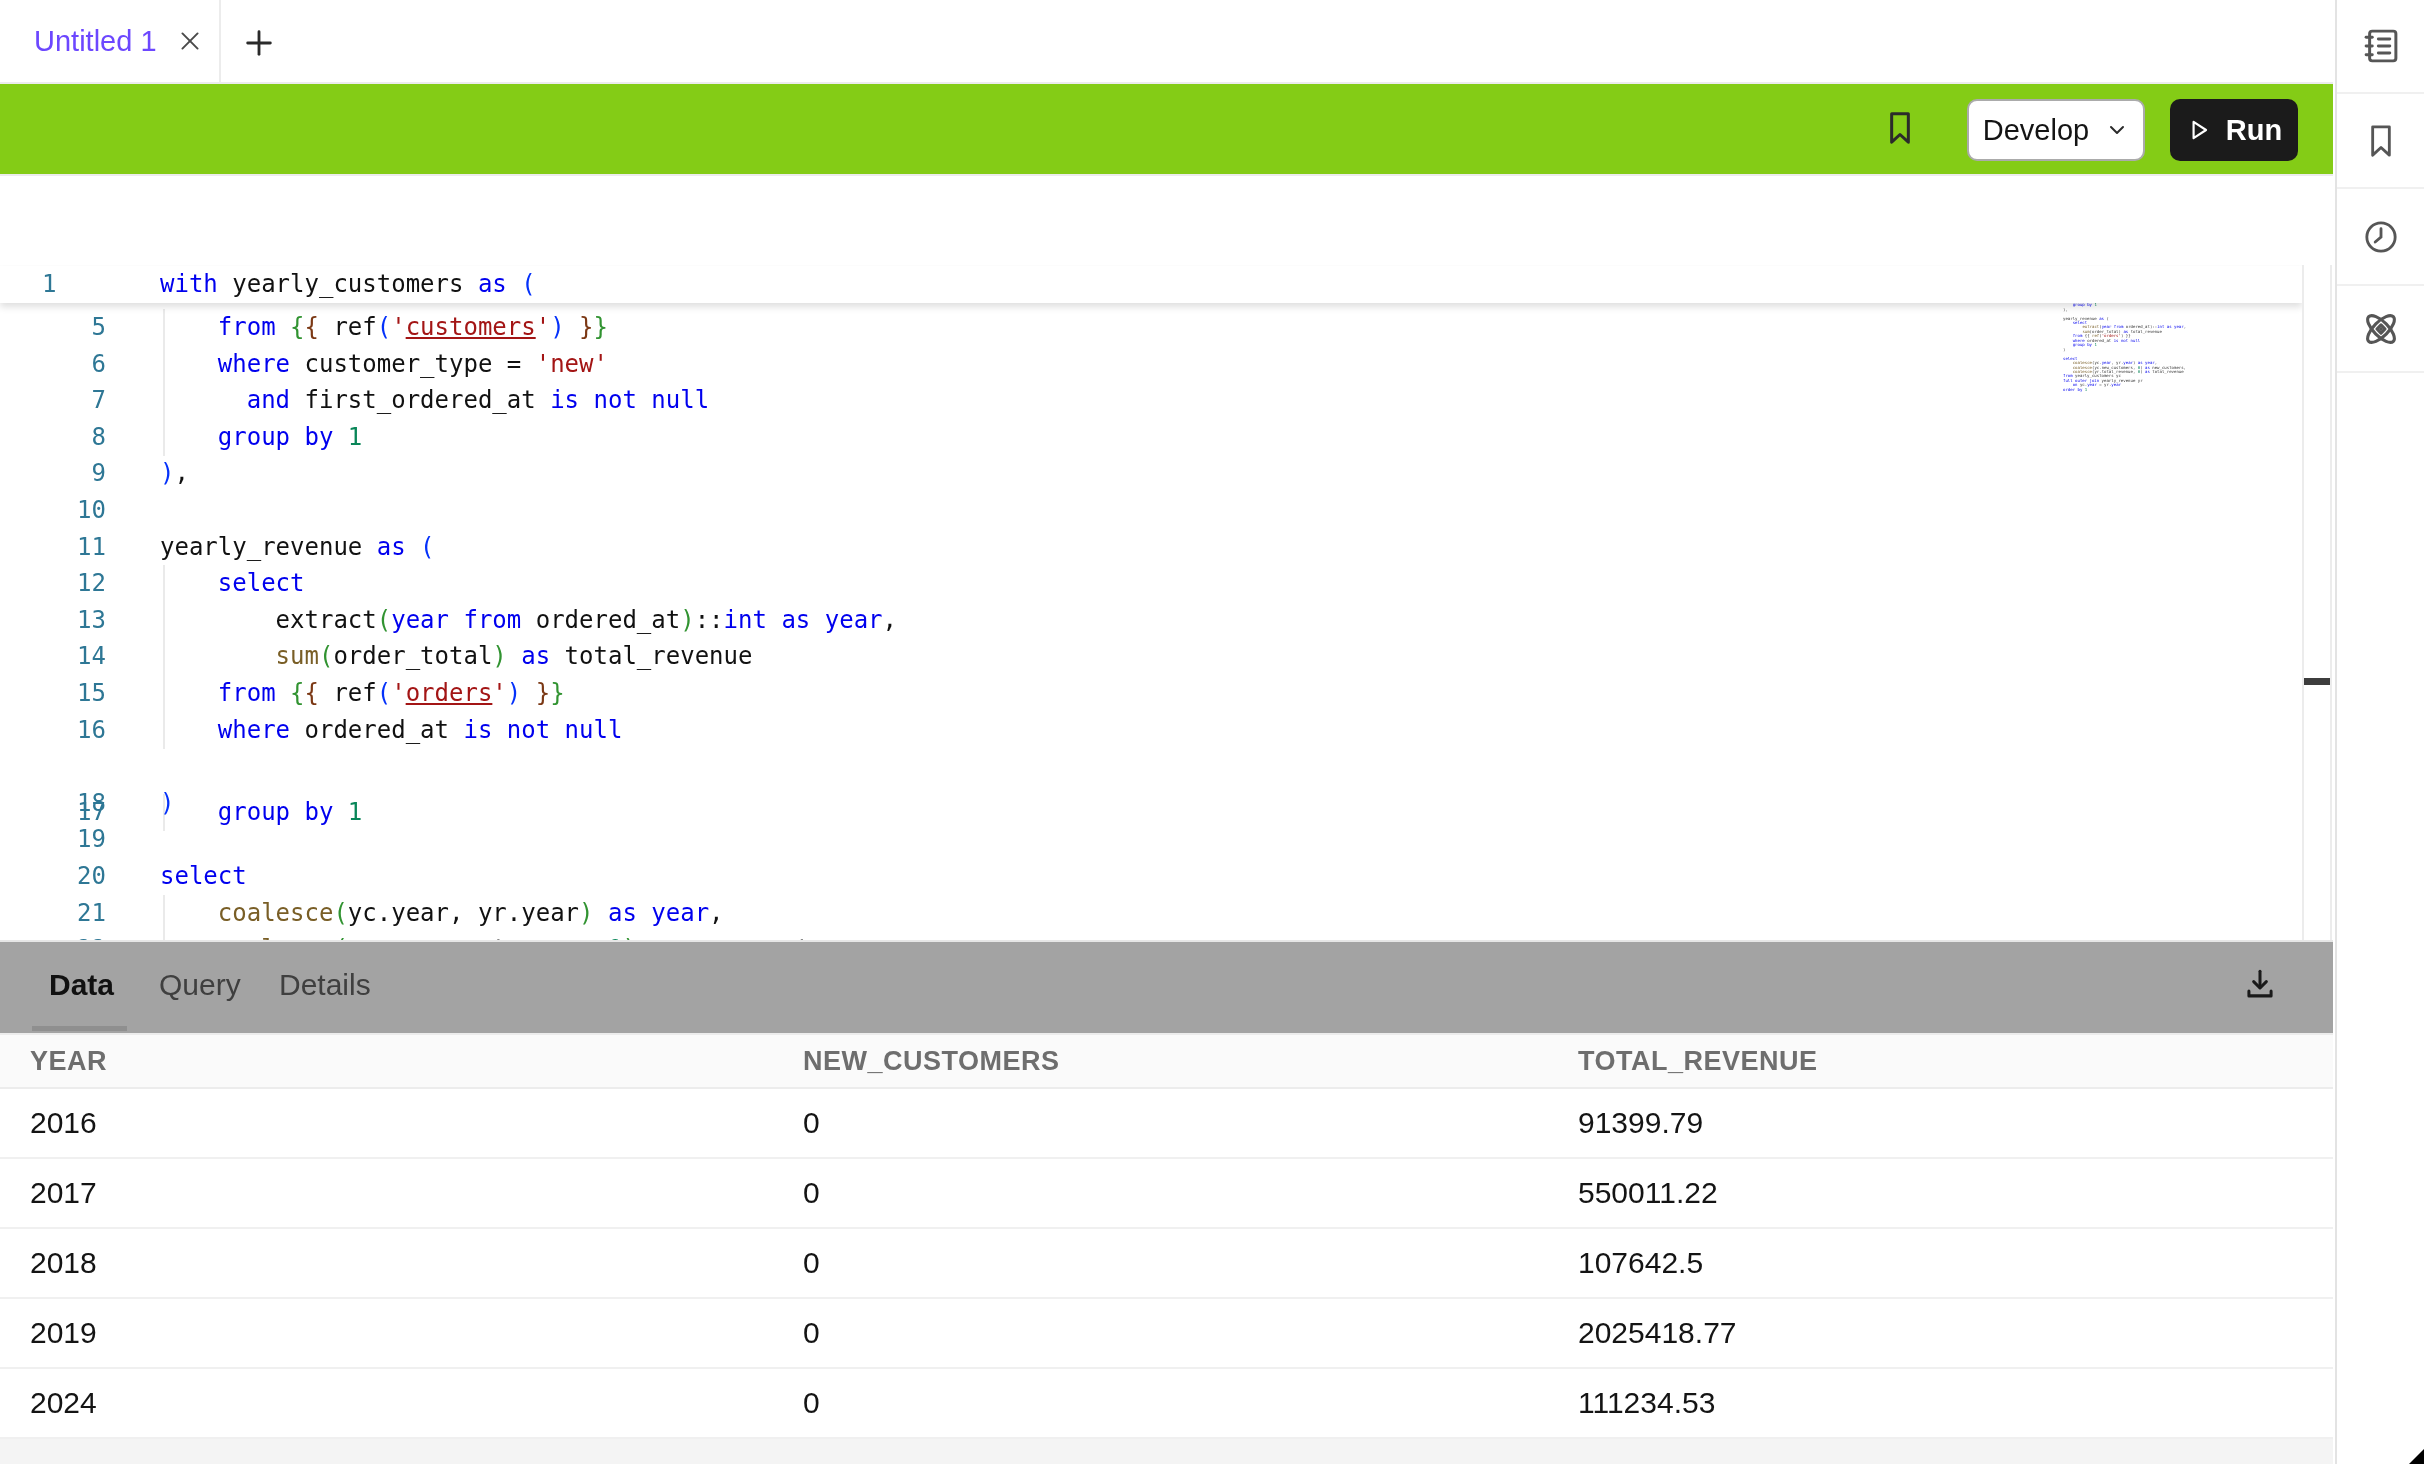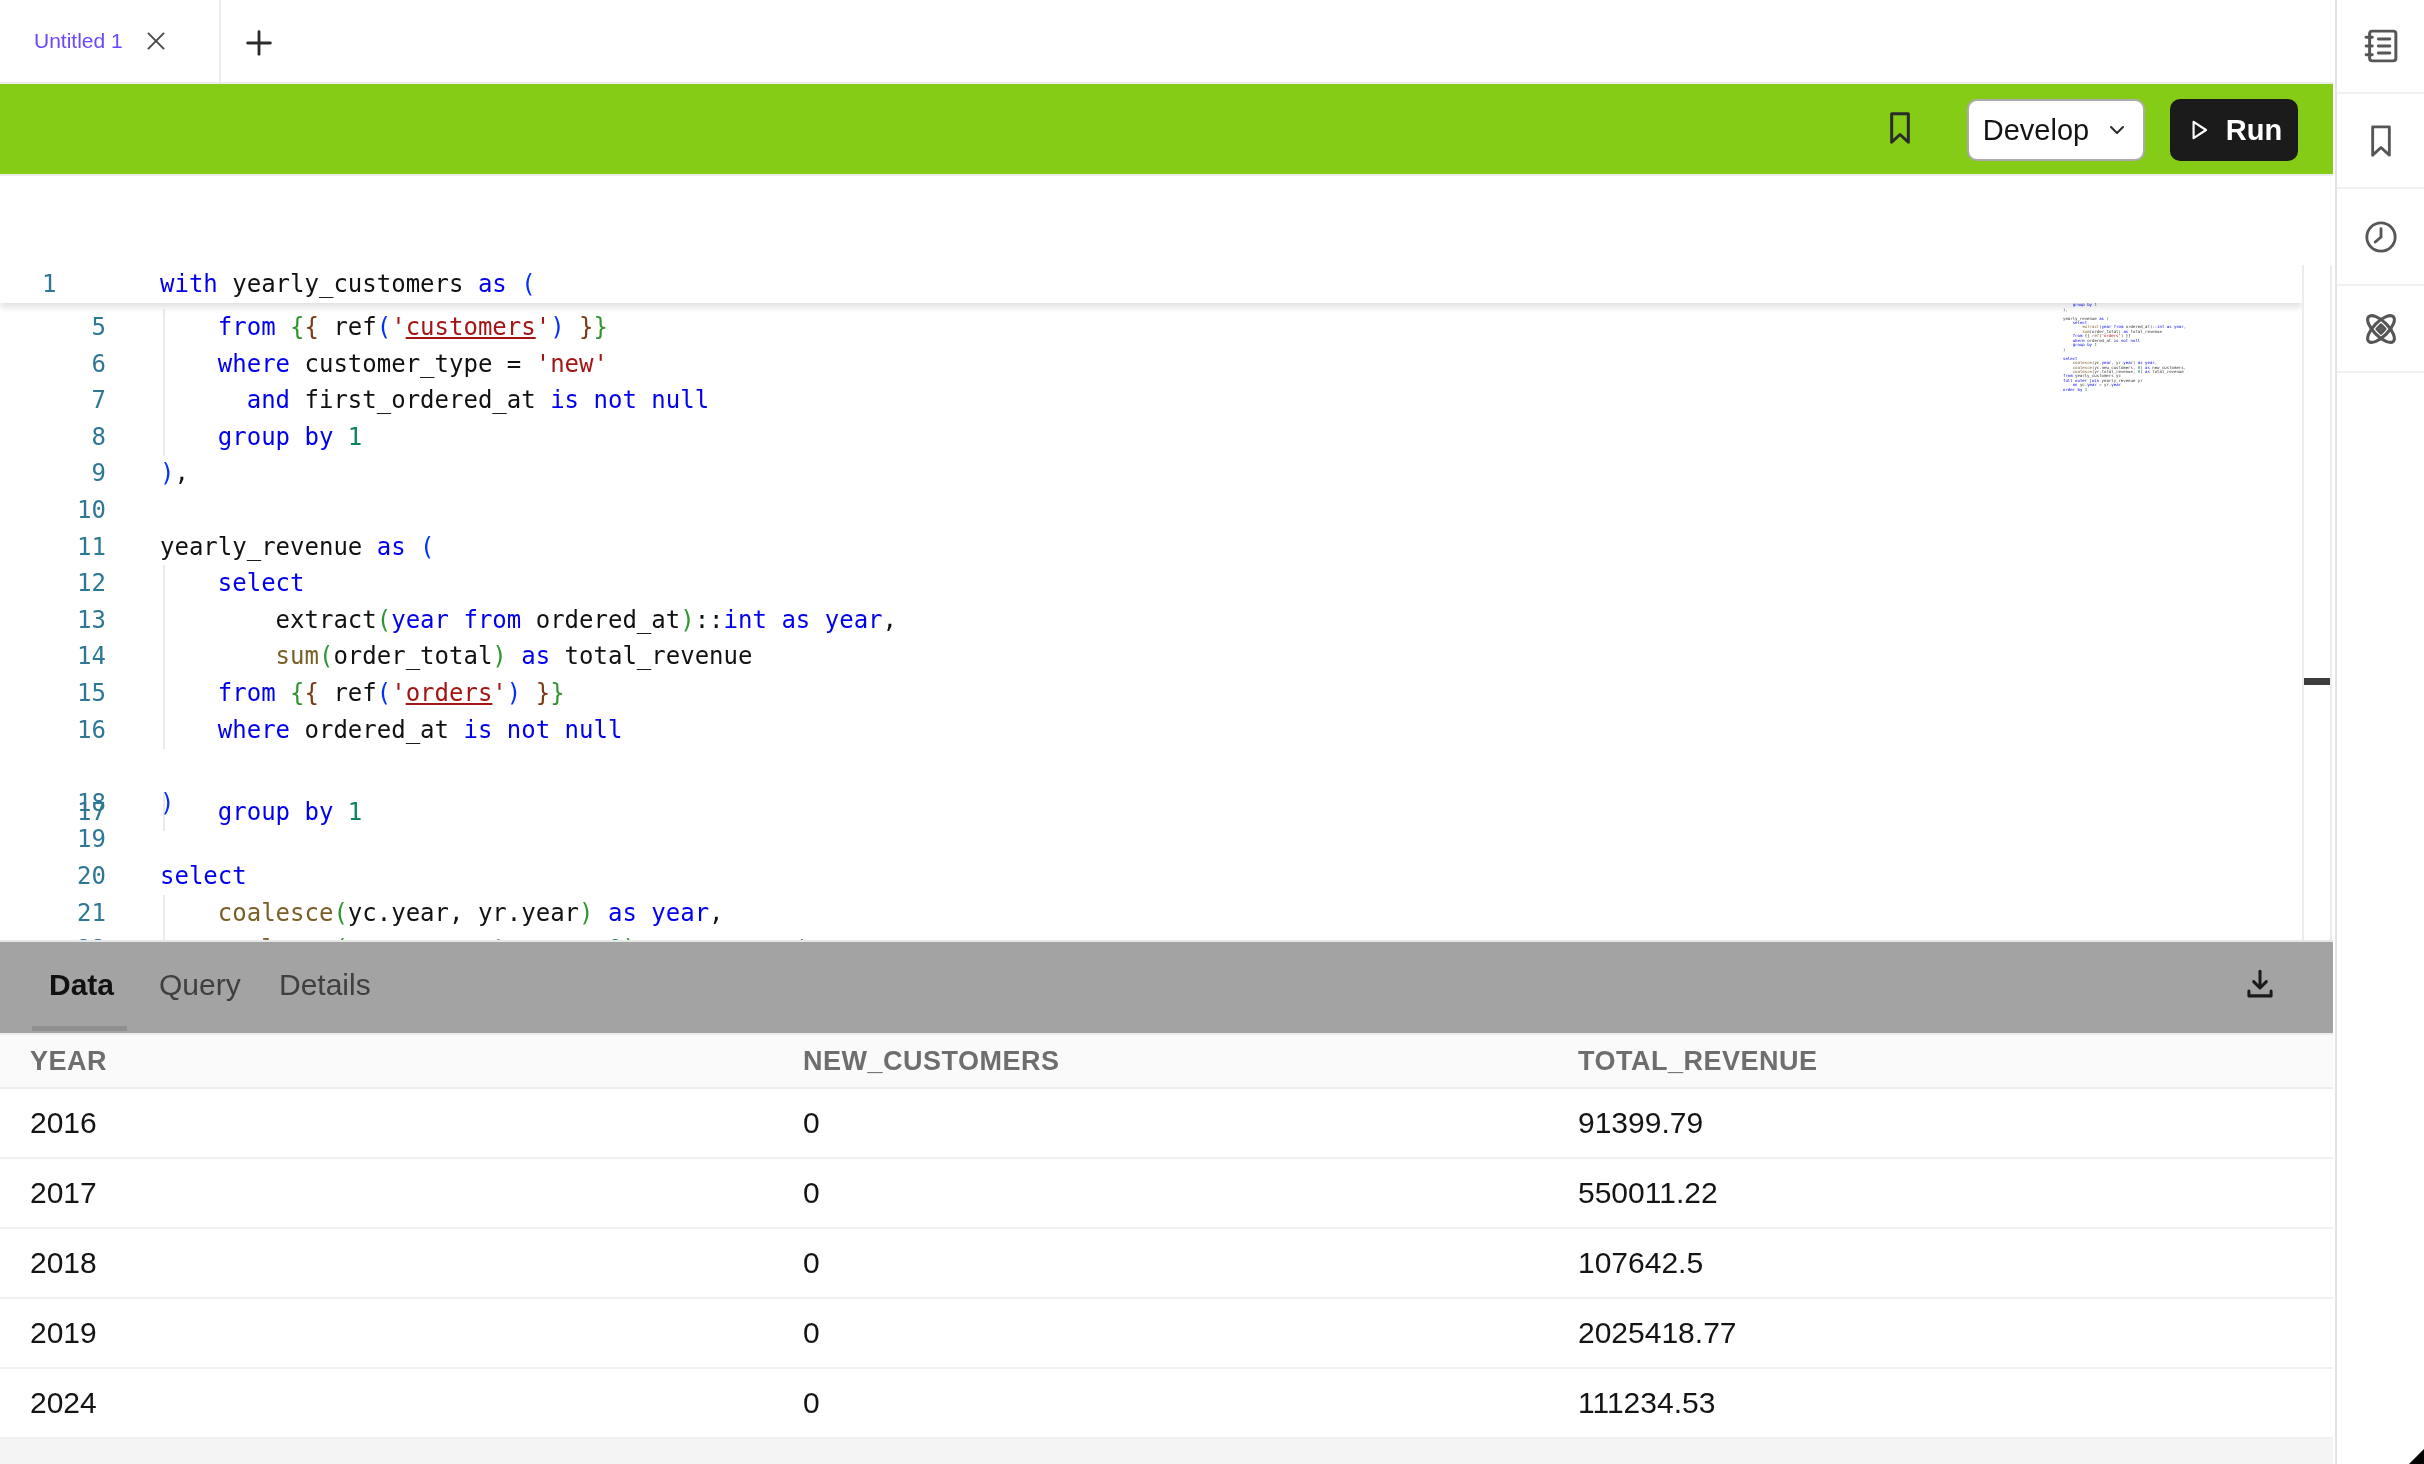"Untitled 1" .tab-label { font-size: 21px -> 29px }
